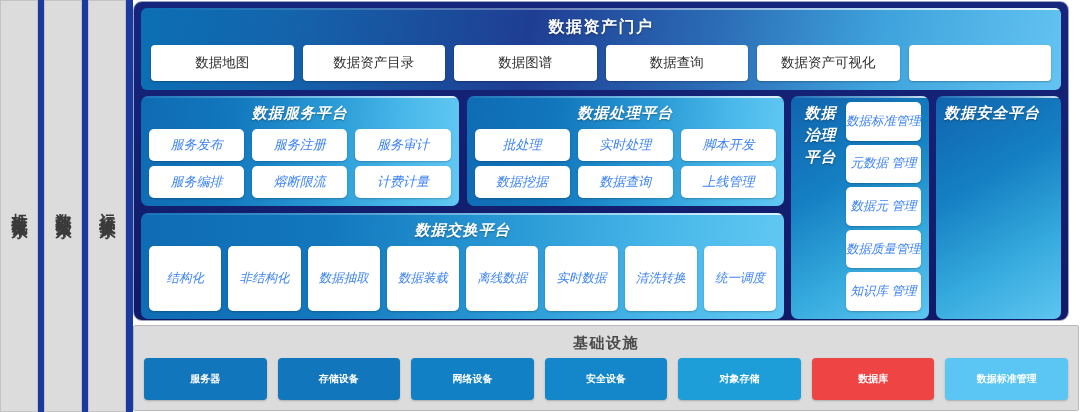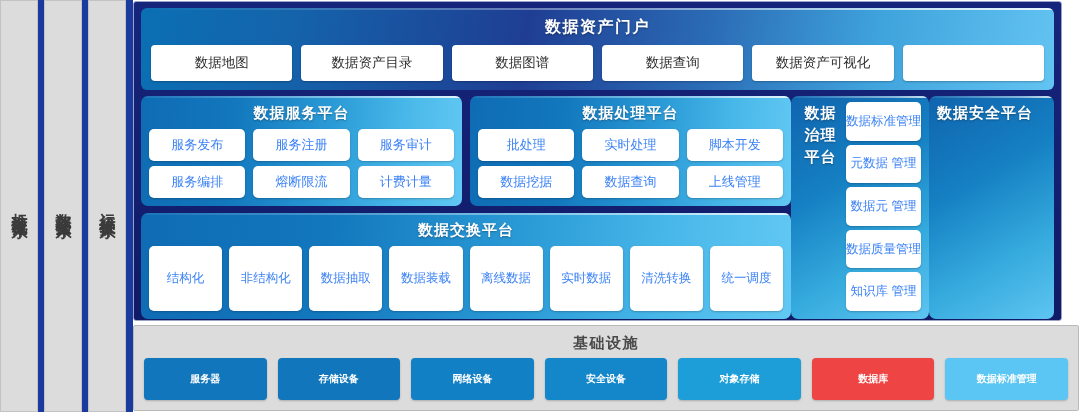"数据资产门户" .navy-frame { border-radius: 3px -> 9px; margin: 1px 18px 0 0 -> 1px 11px 0 0 }
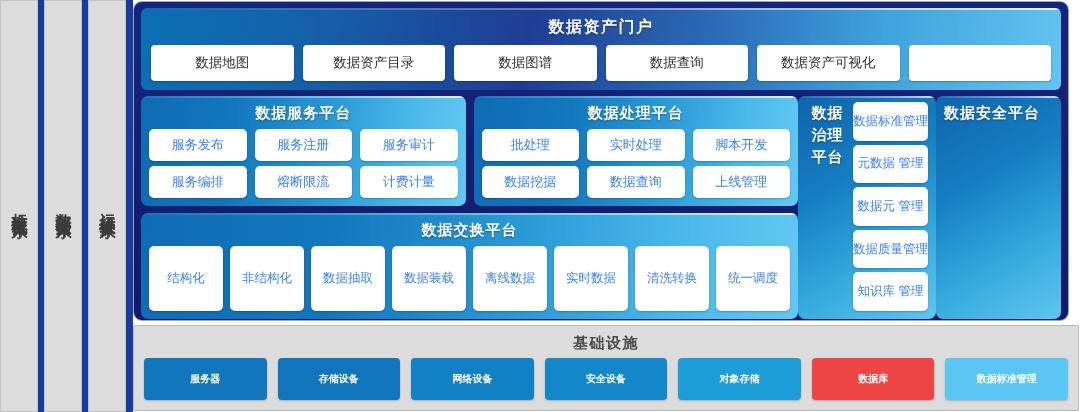"数据服务平台" .mid-row { font-style: none -> italic; gap: none -> 7px }
